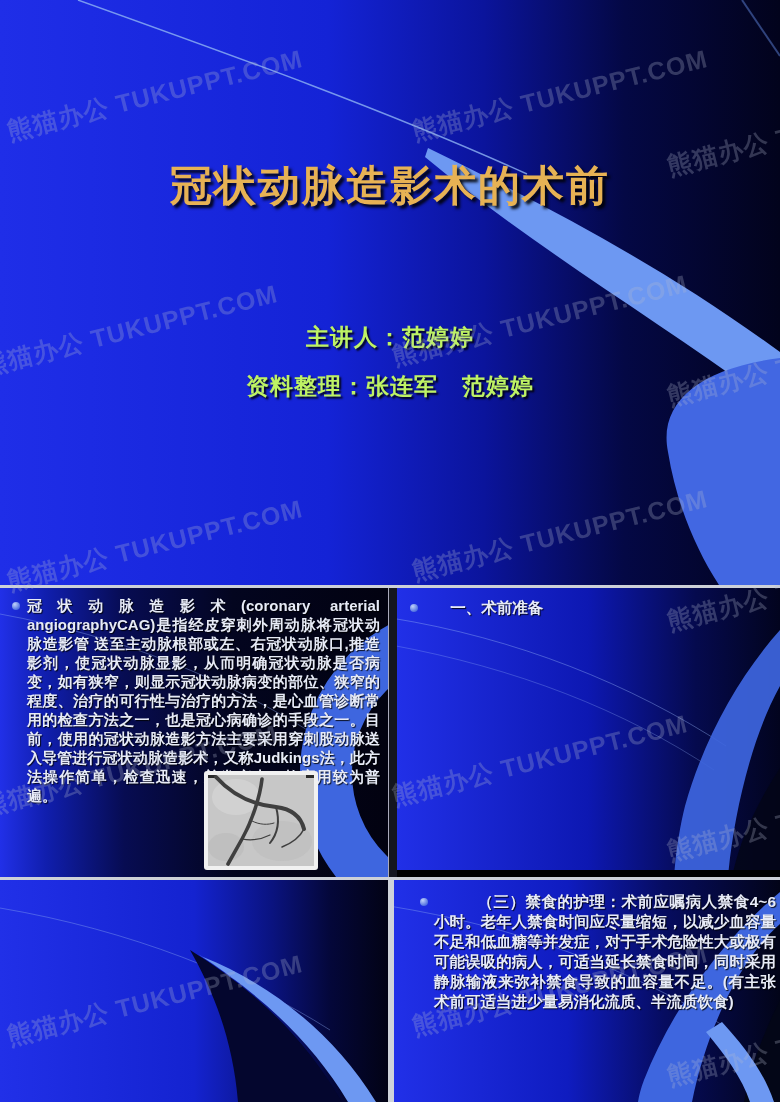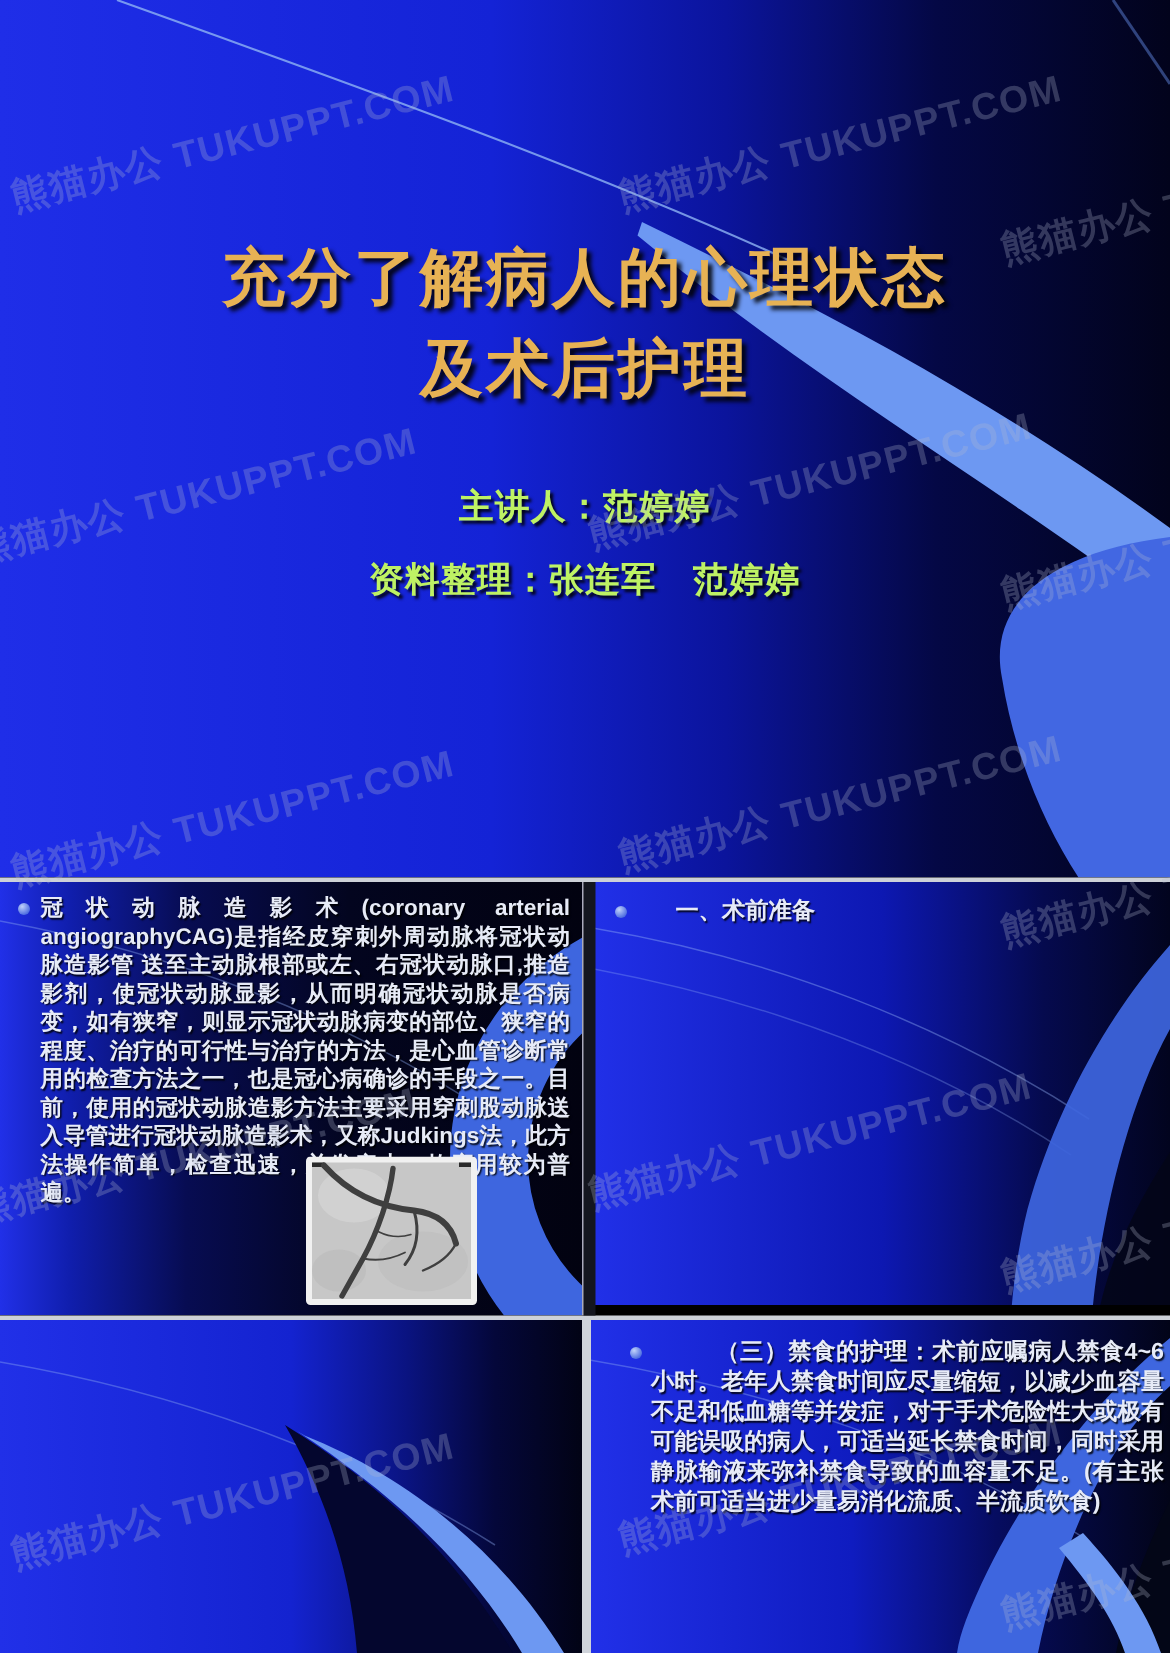"充分了解病人的心理状态" div { text: 充分了解病人的心理状态 -> 冠状动脉造影术的术前 }
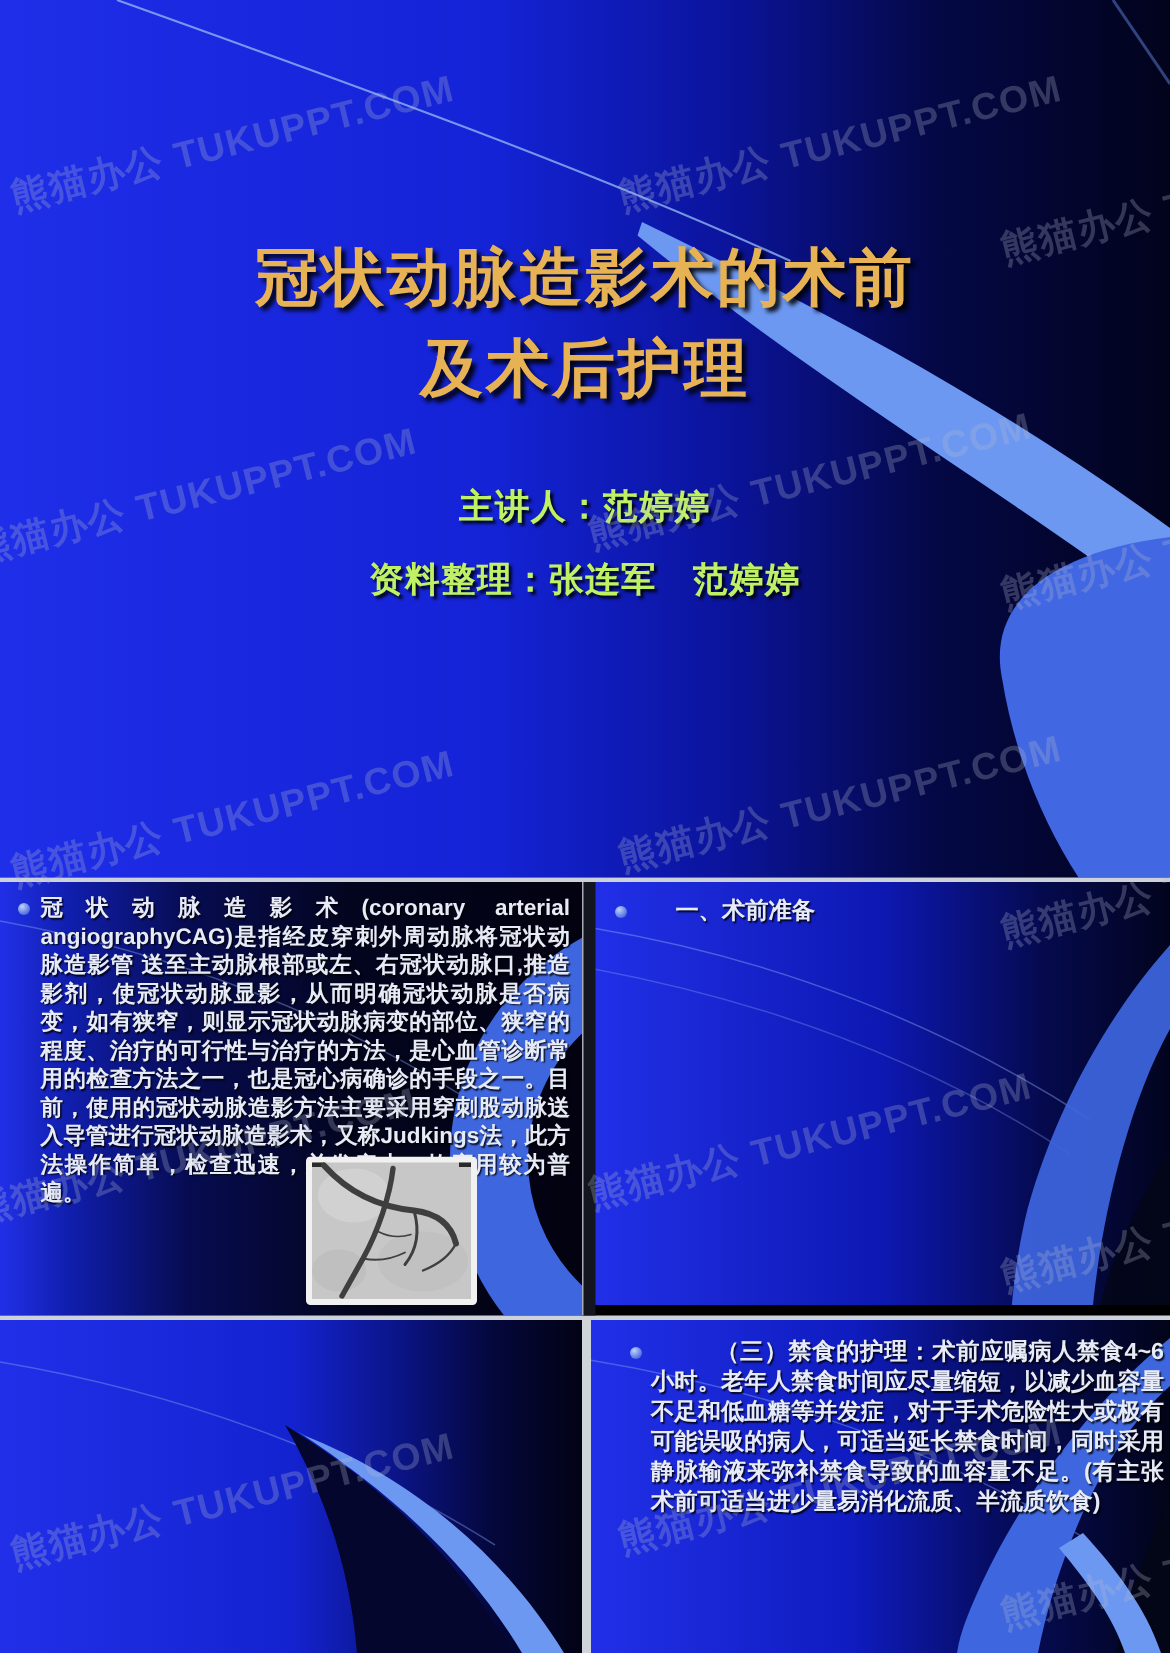"及术后护理" div { html: <div>及术后护理</div> -> none }
